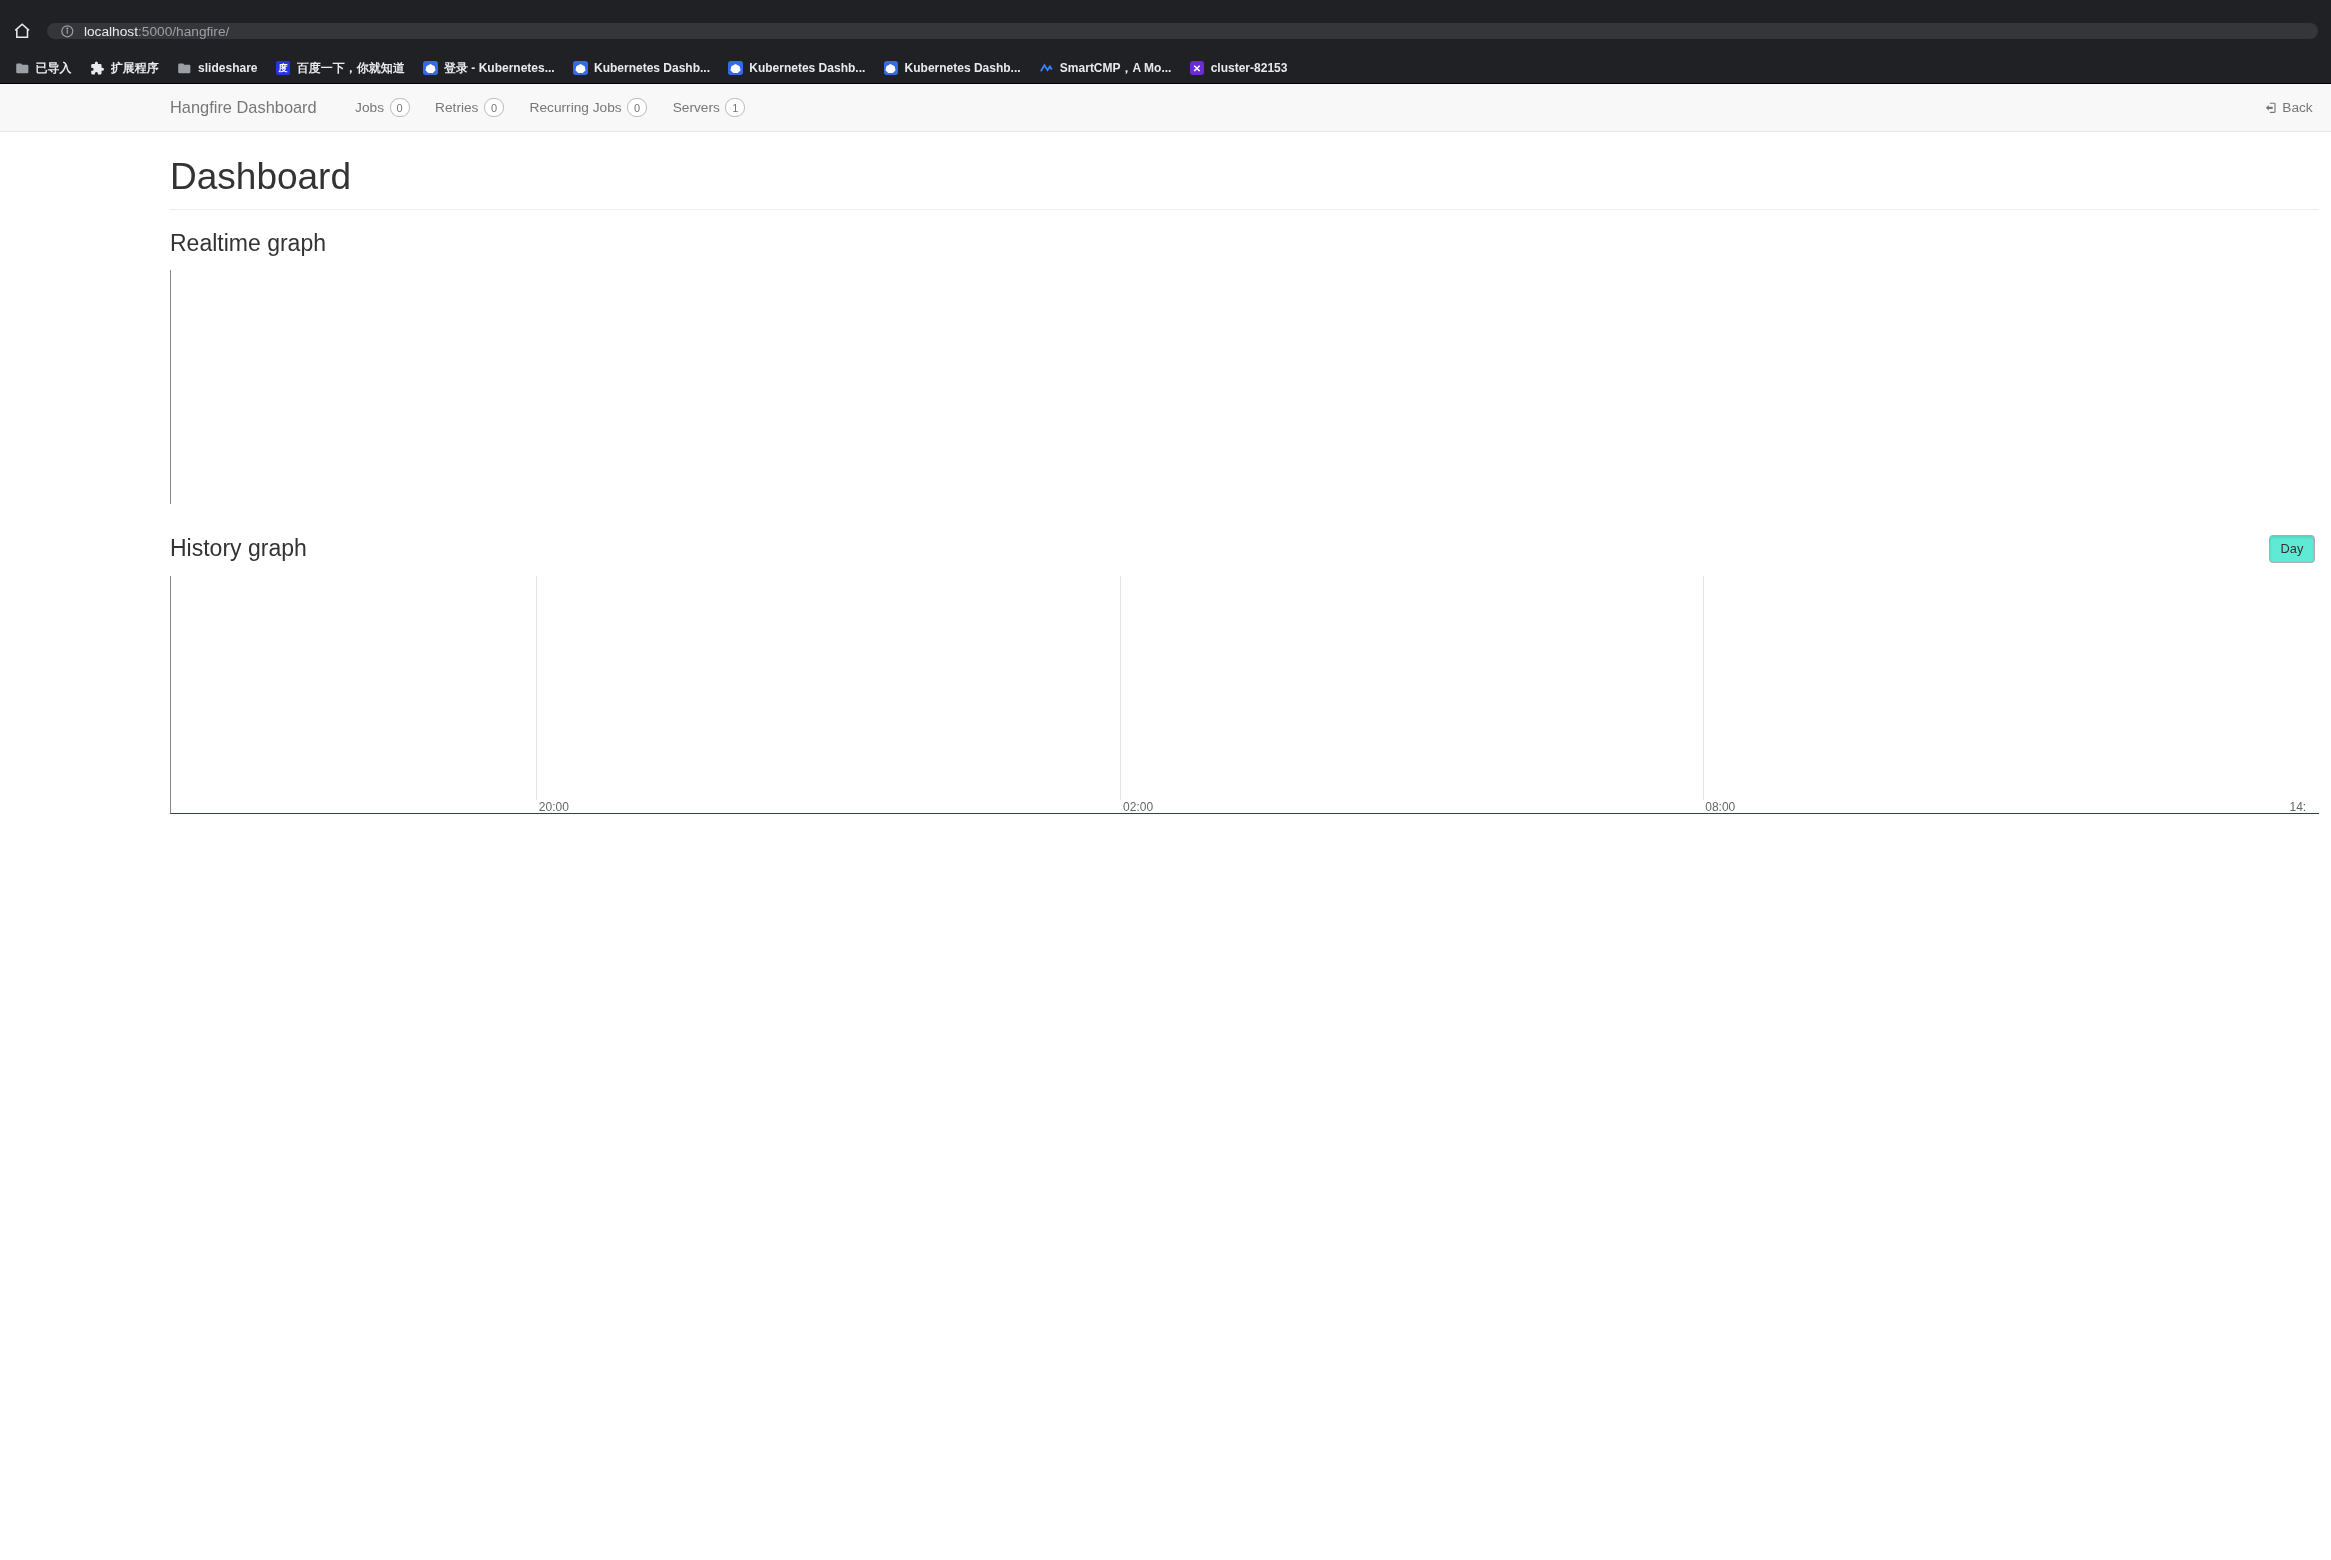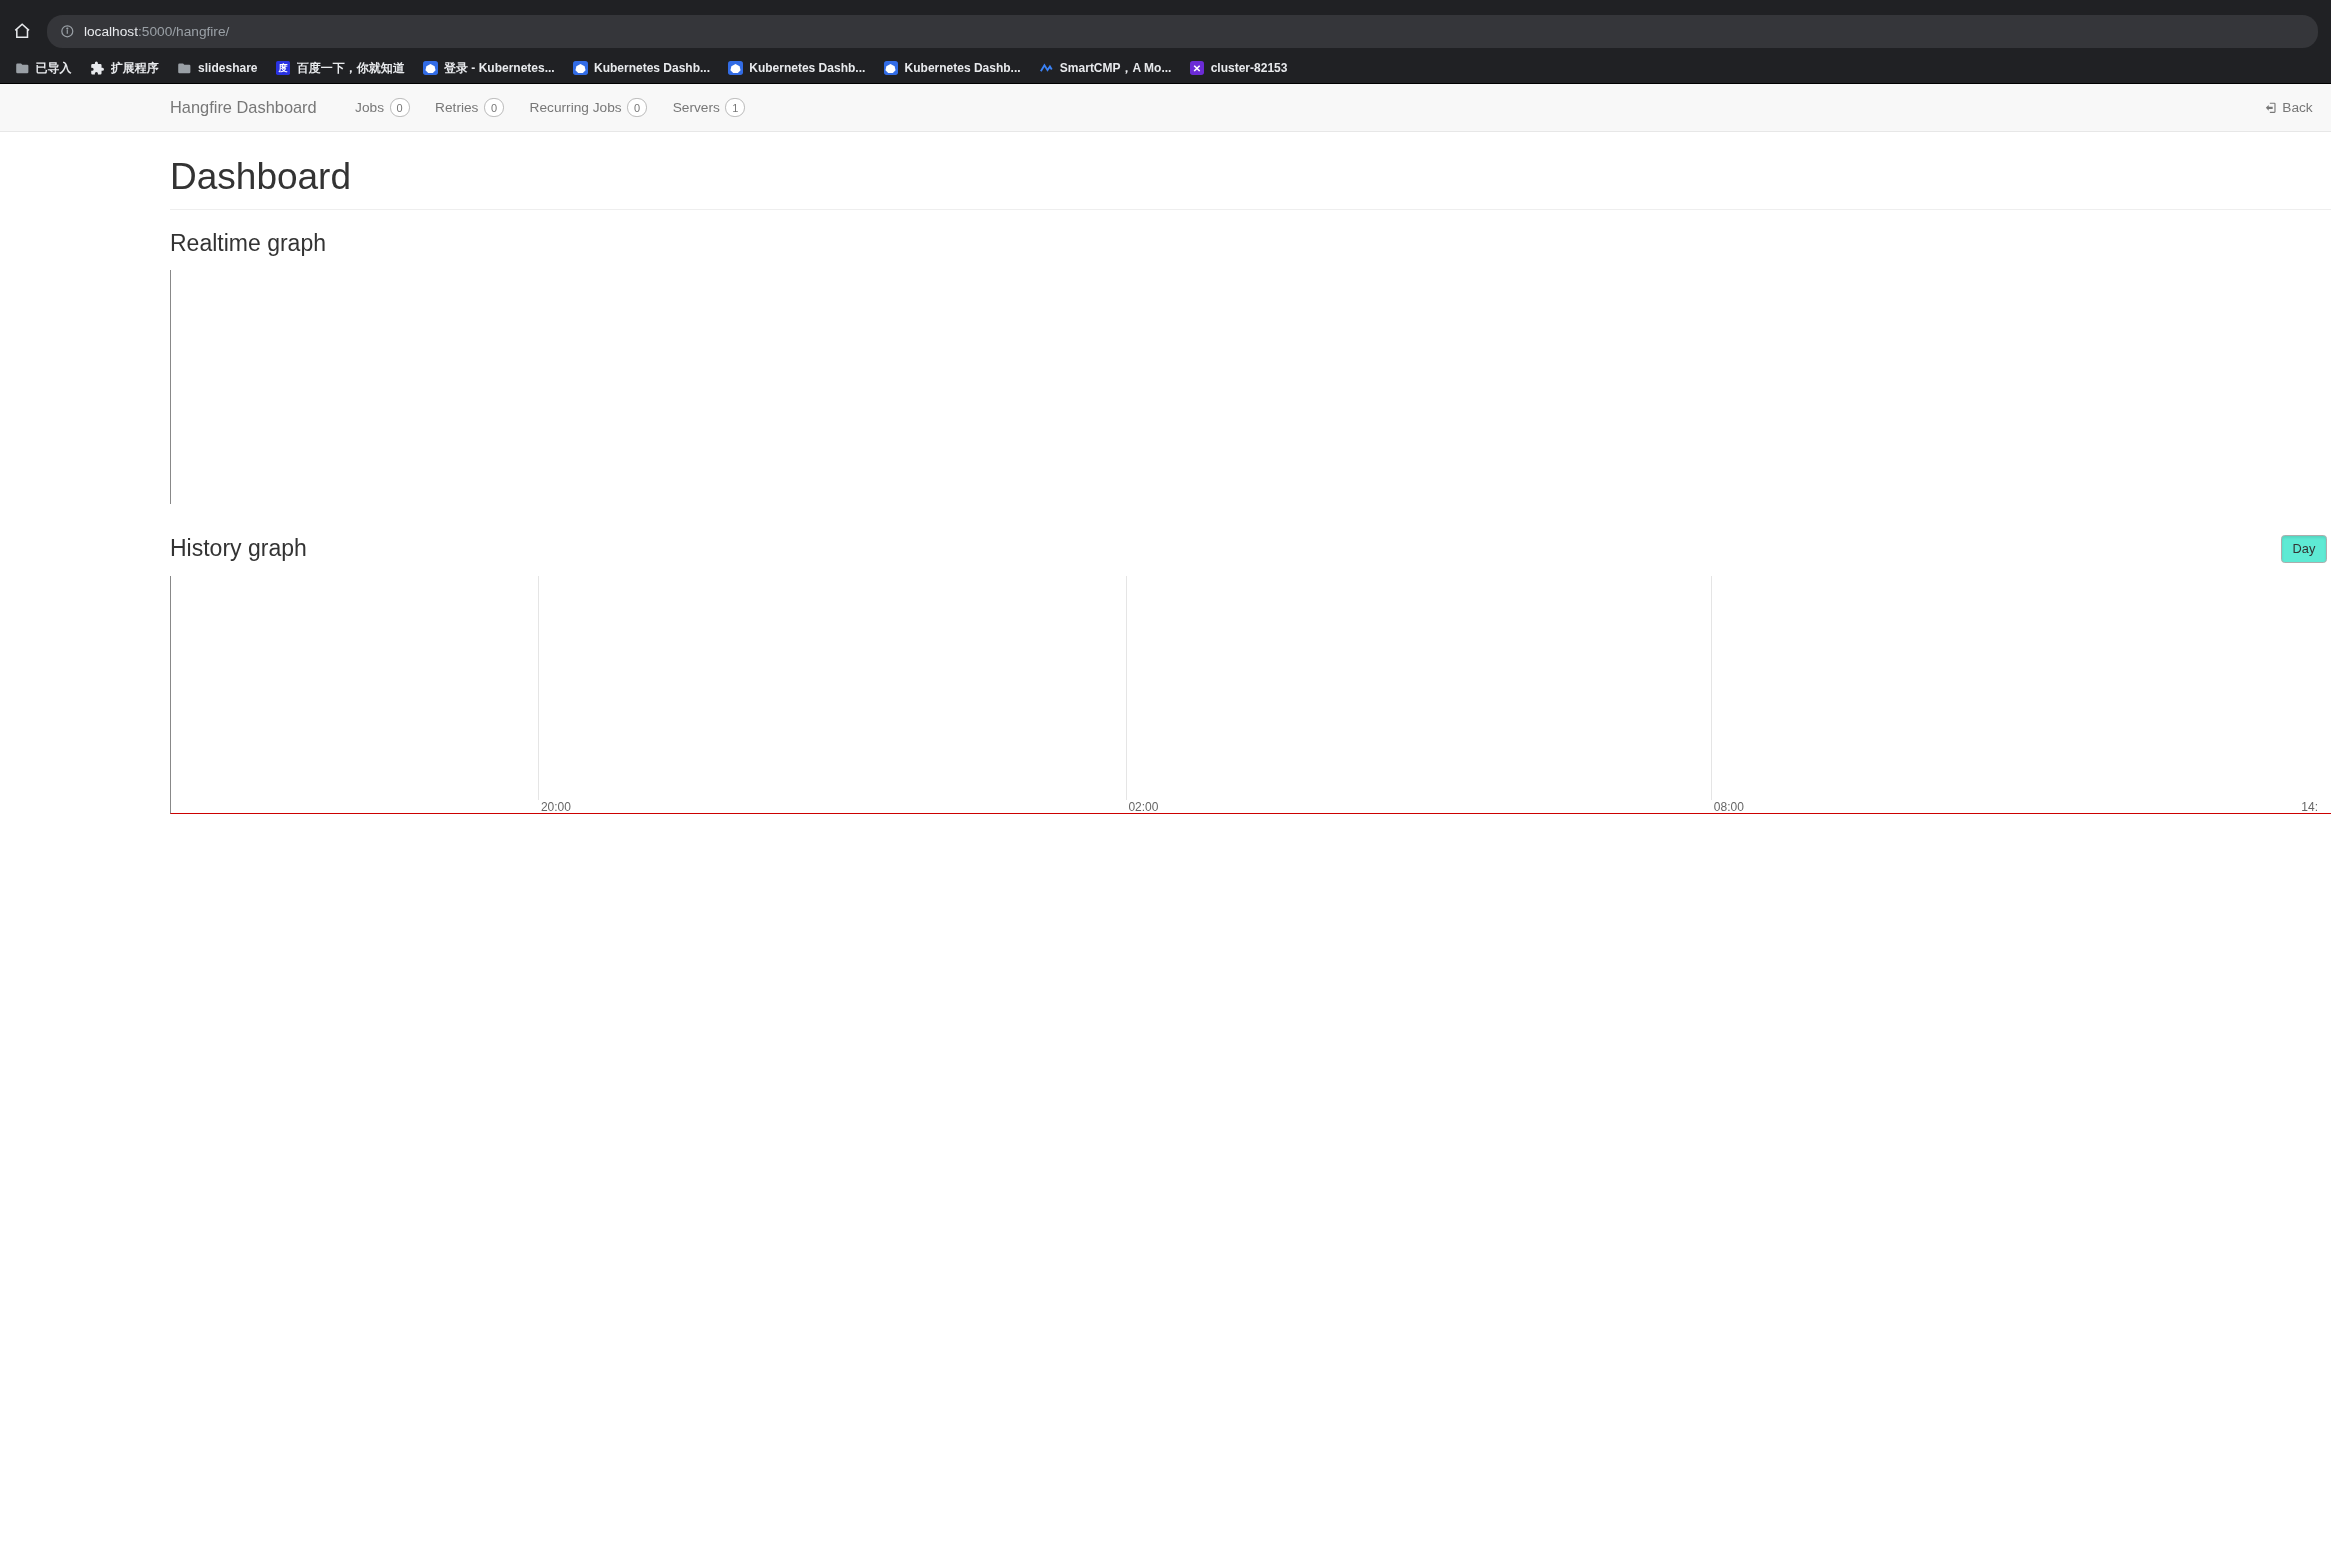"localhost:5000/hangfire/" .omnibox { height: 33px -> 16px }
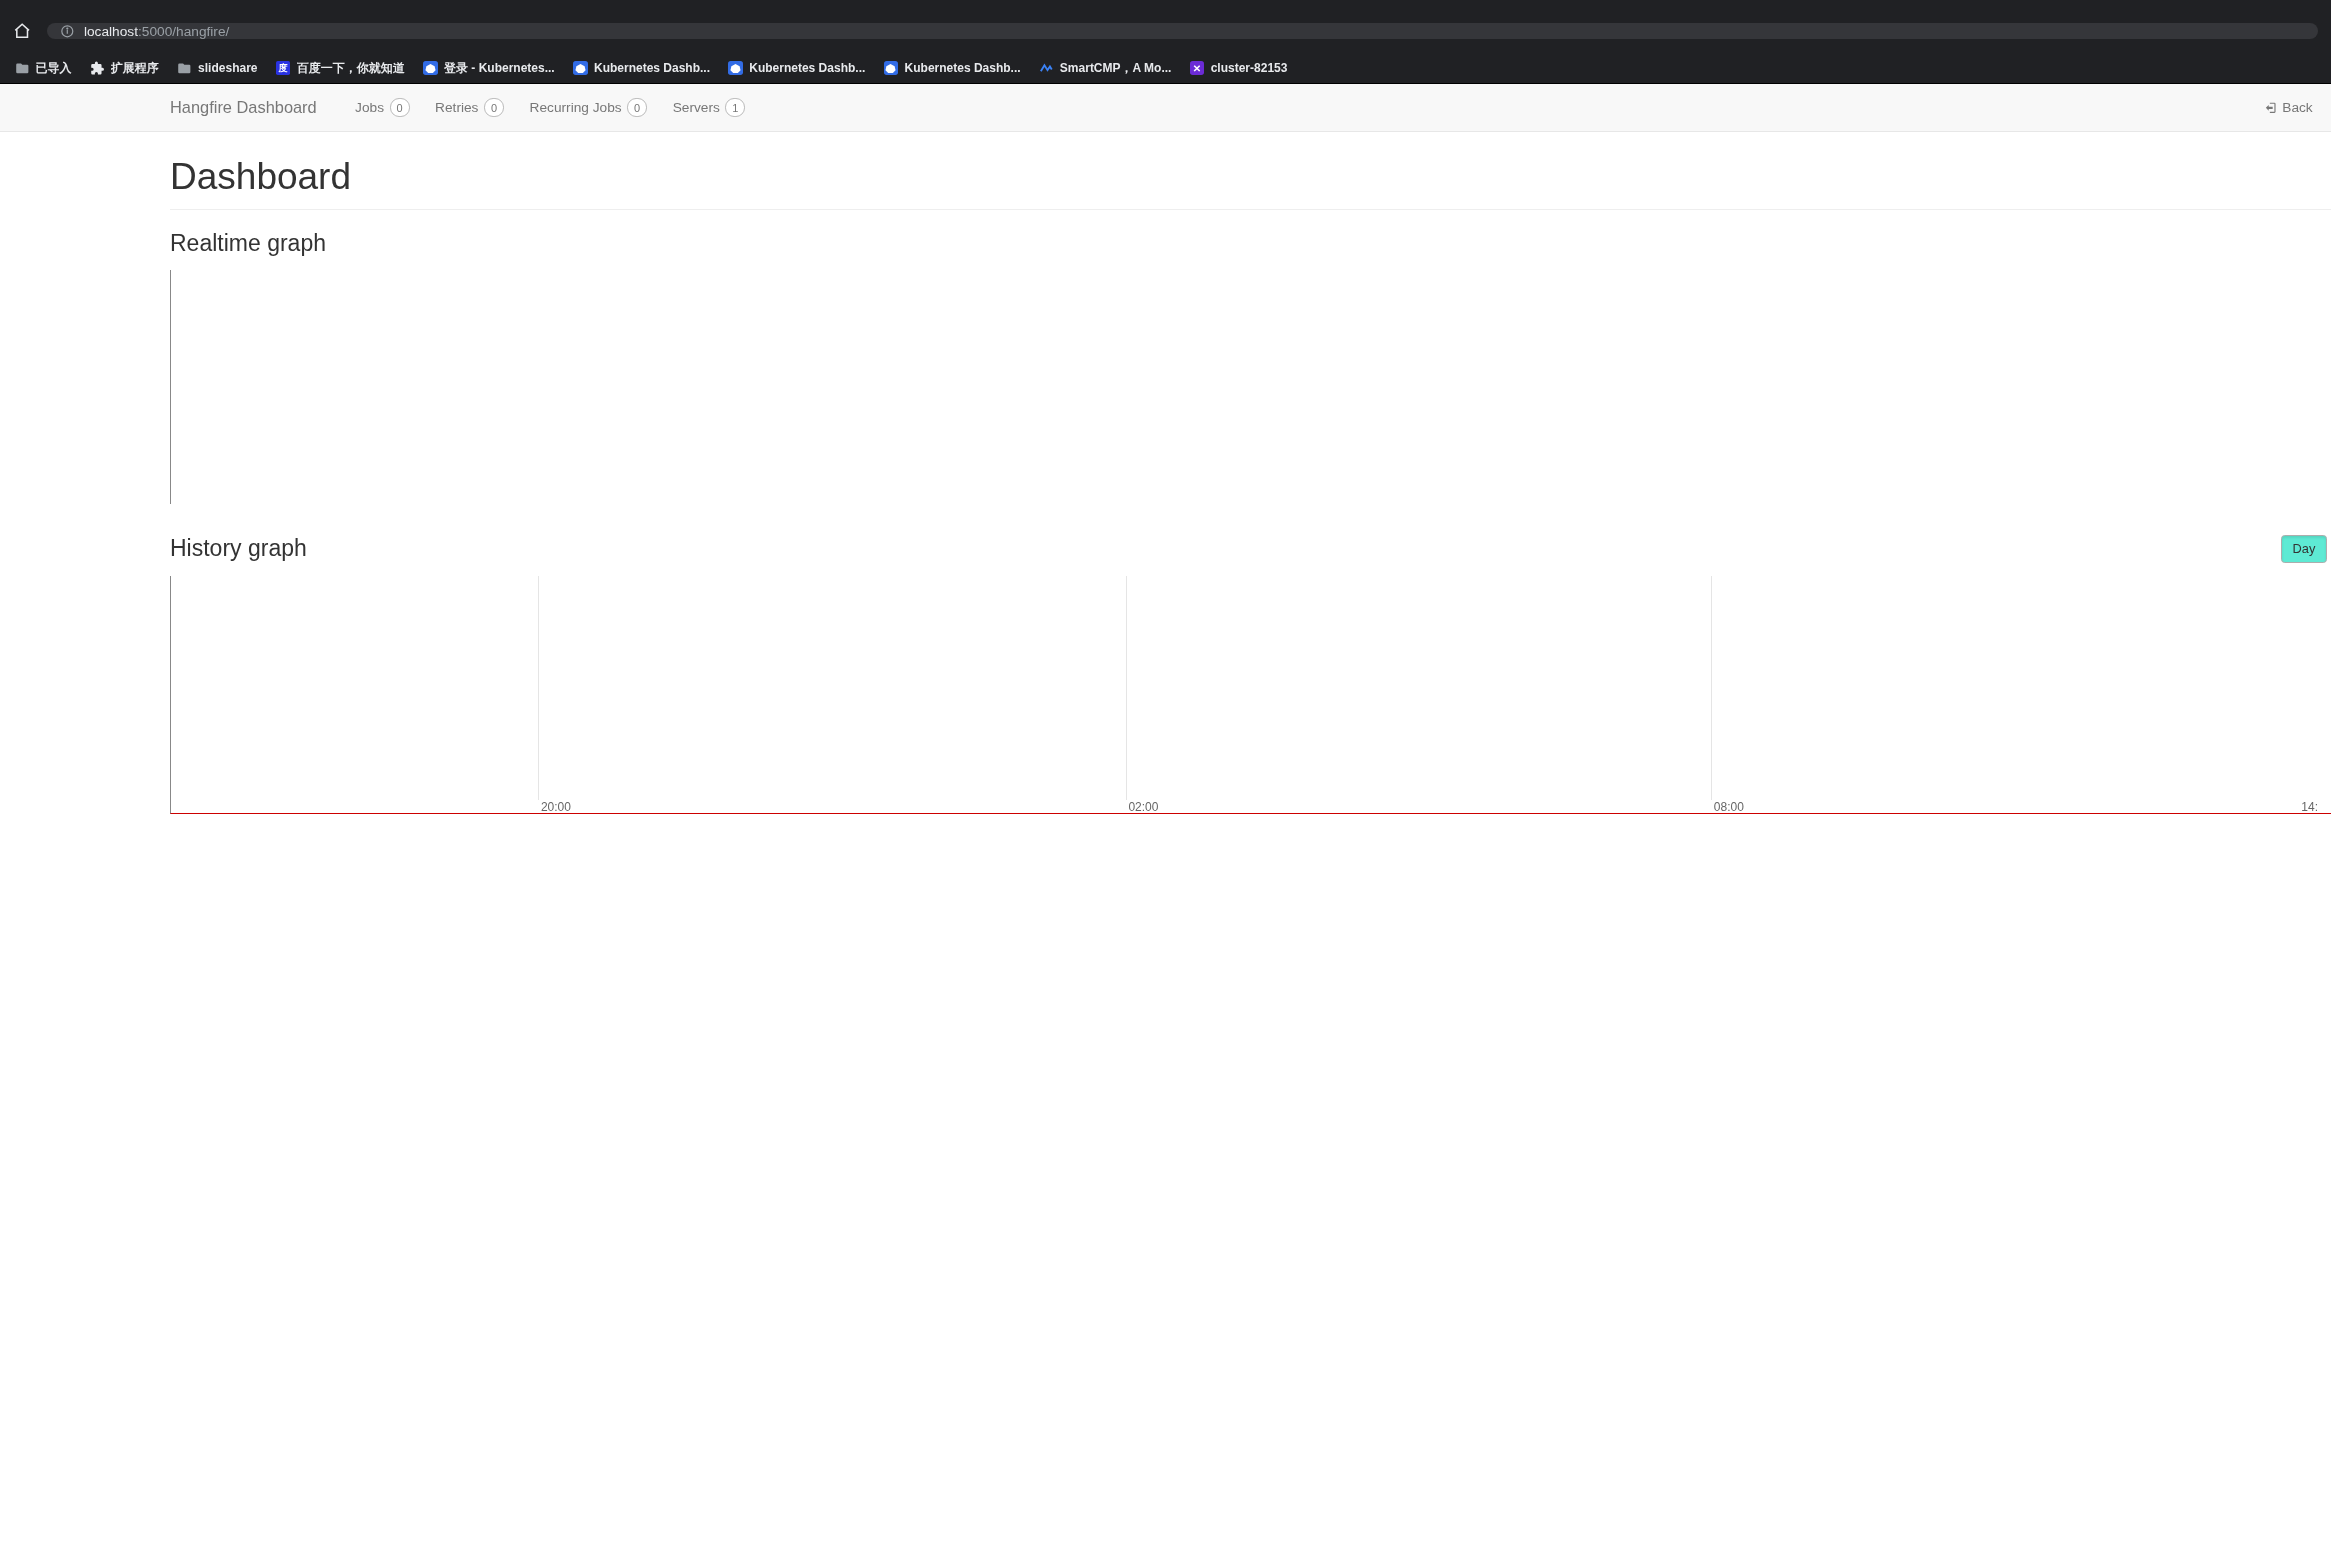"Dashboard" .content { padding-right: 0 -> 12px }
